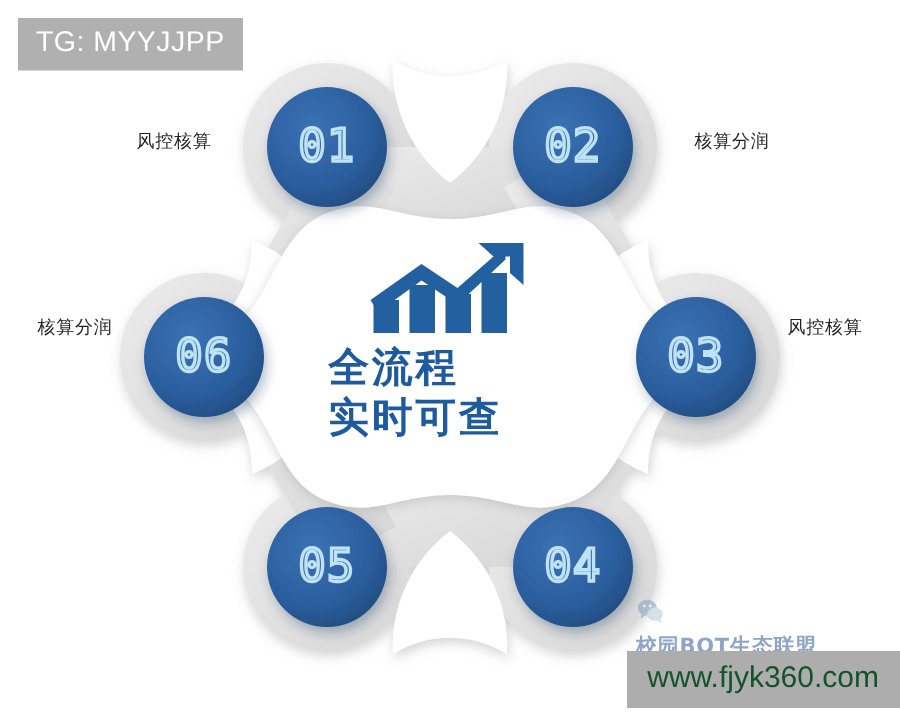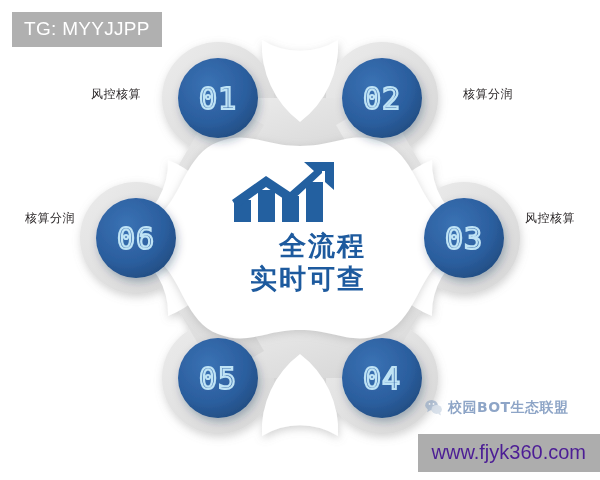"全流程" .center-wrap { left: 204px -> 219px; text-align: right -> left }
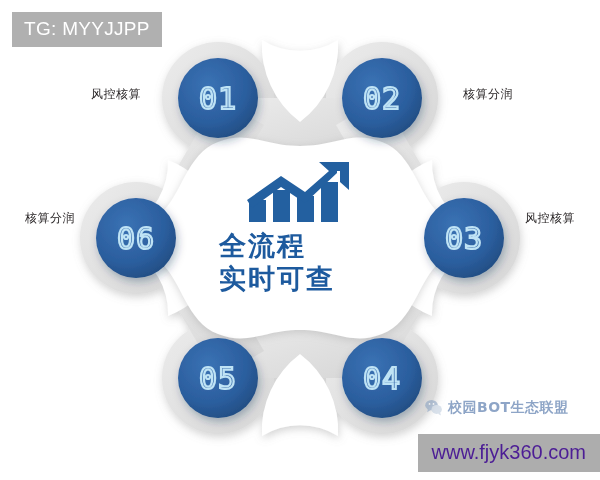"校园BOT生态联盟" .watermark { align-items: flex-end -> flex-start; flex-direction: none -> column }
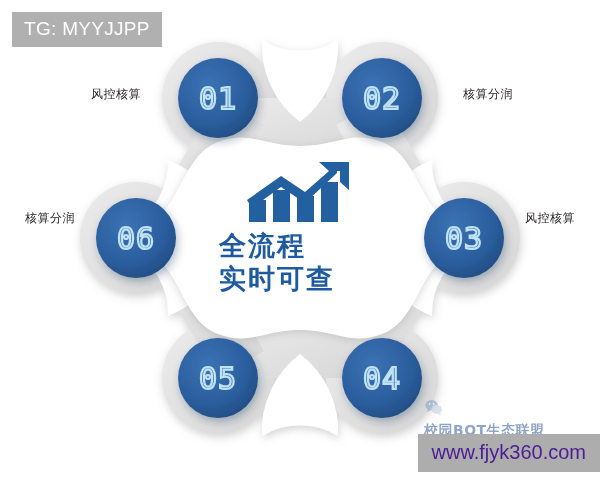"www.fjyk360.com" .urlbar { color: #4c1d95 -> #14532d }
